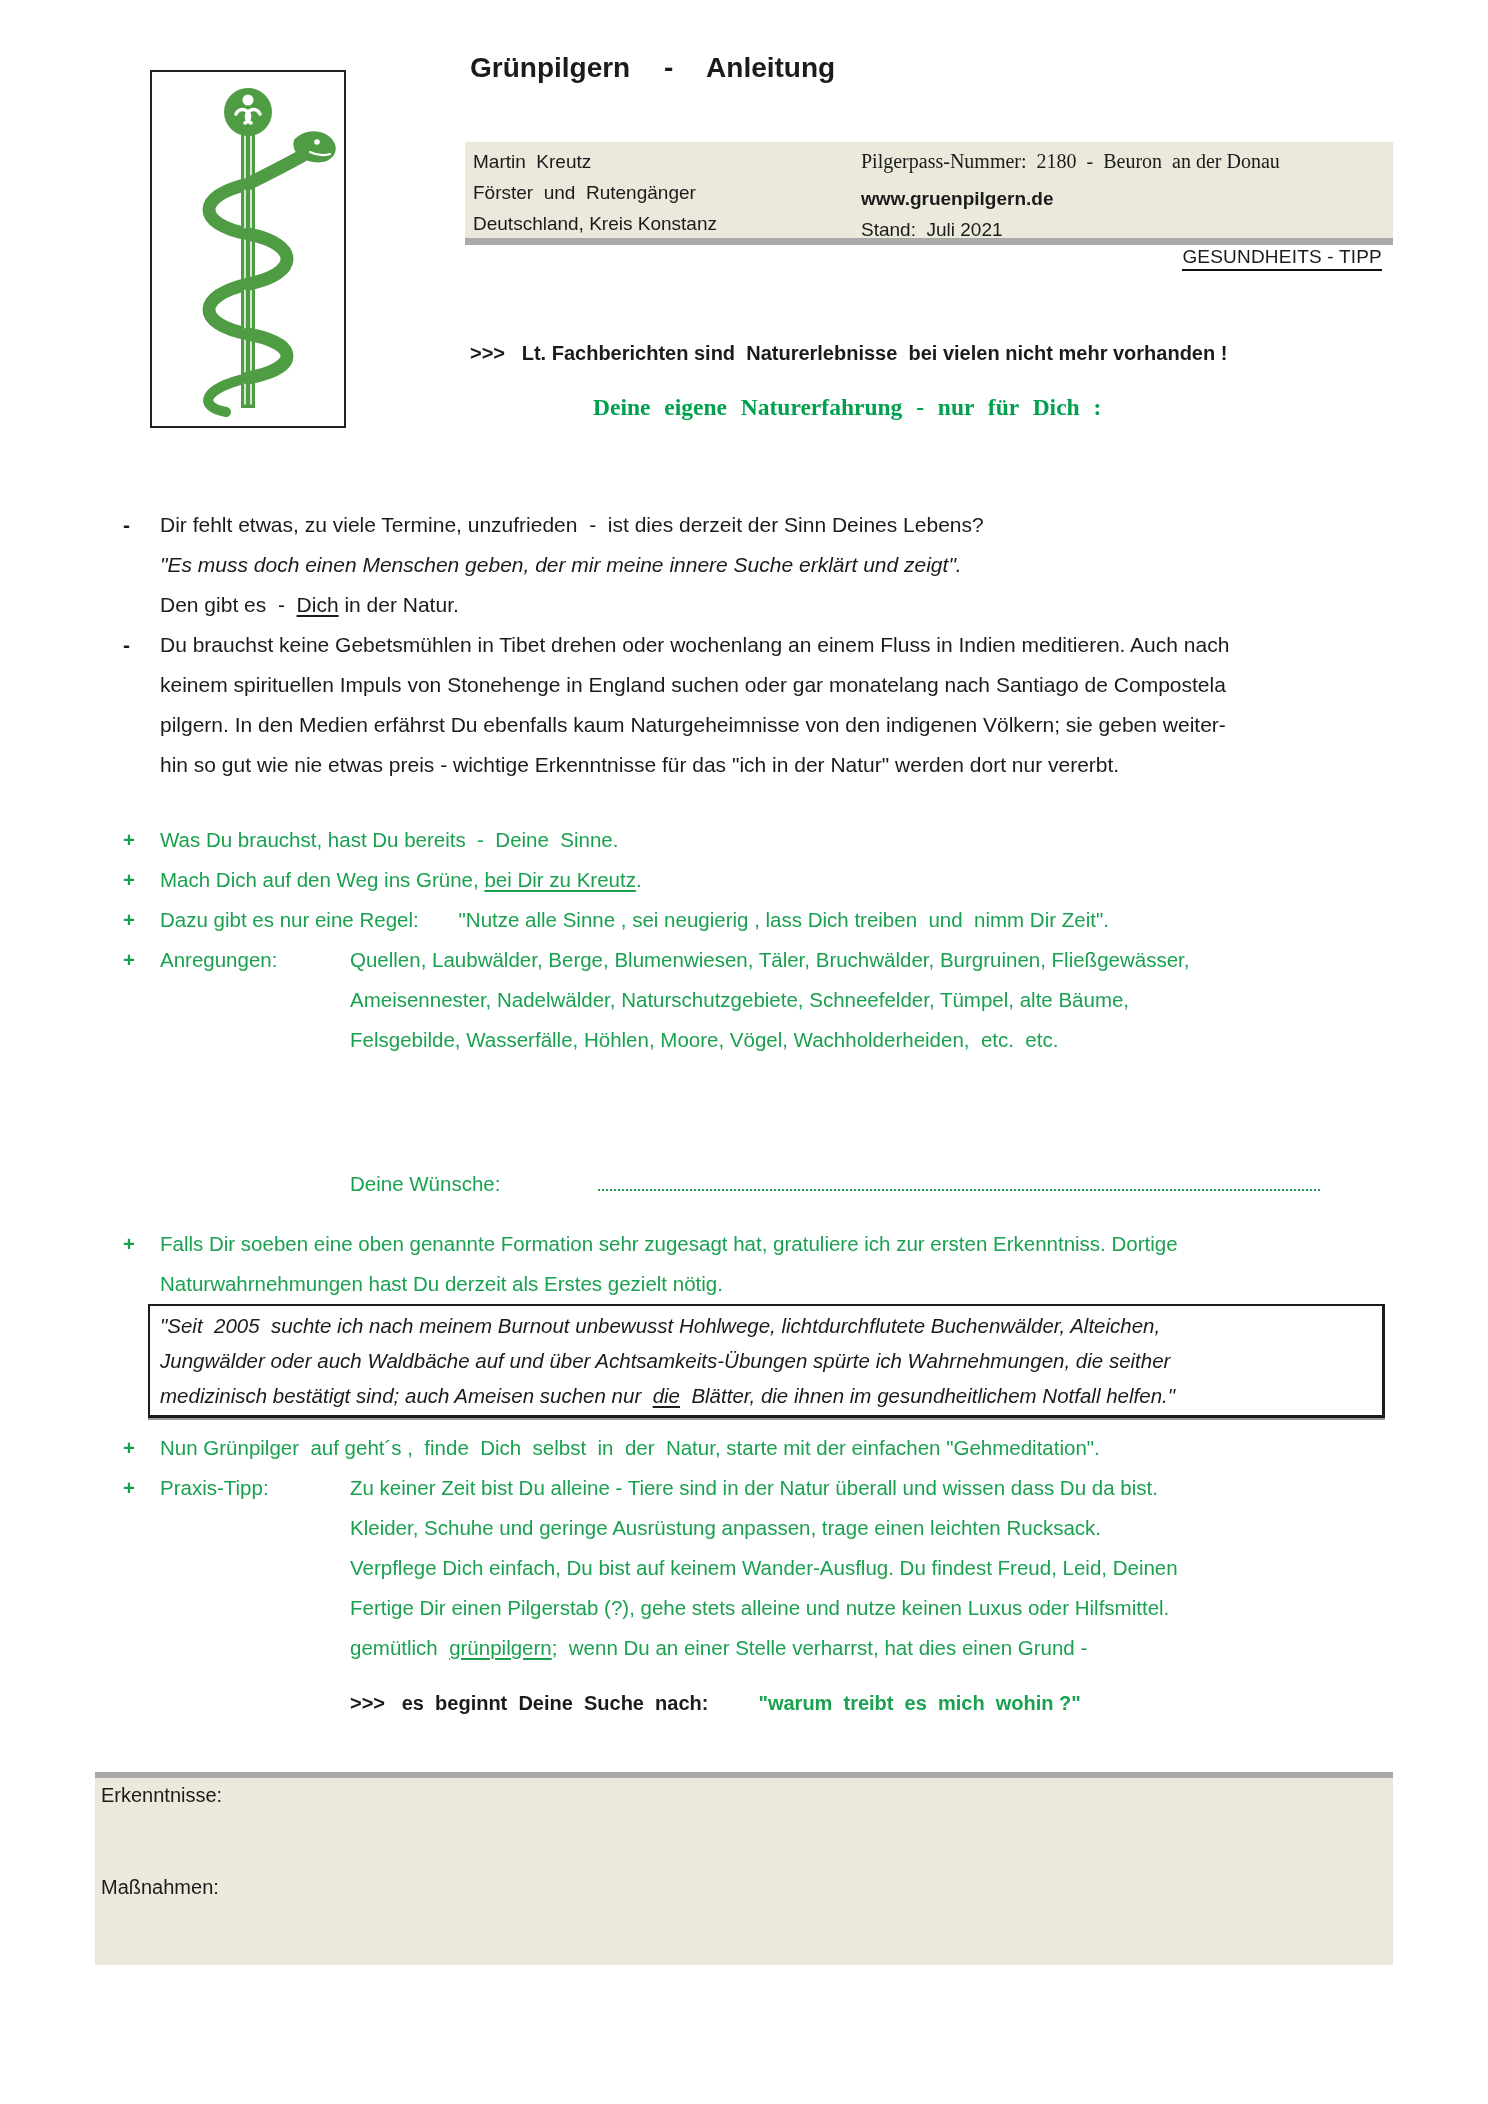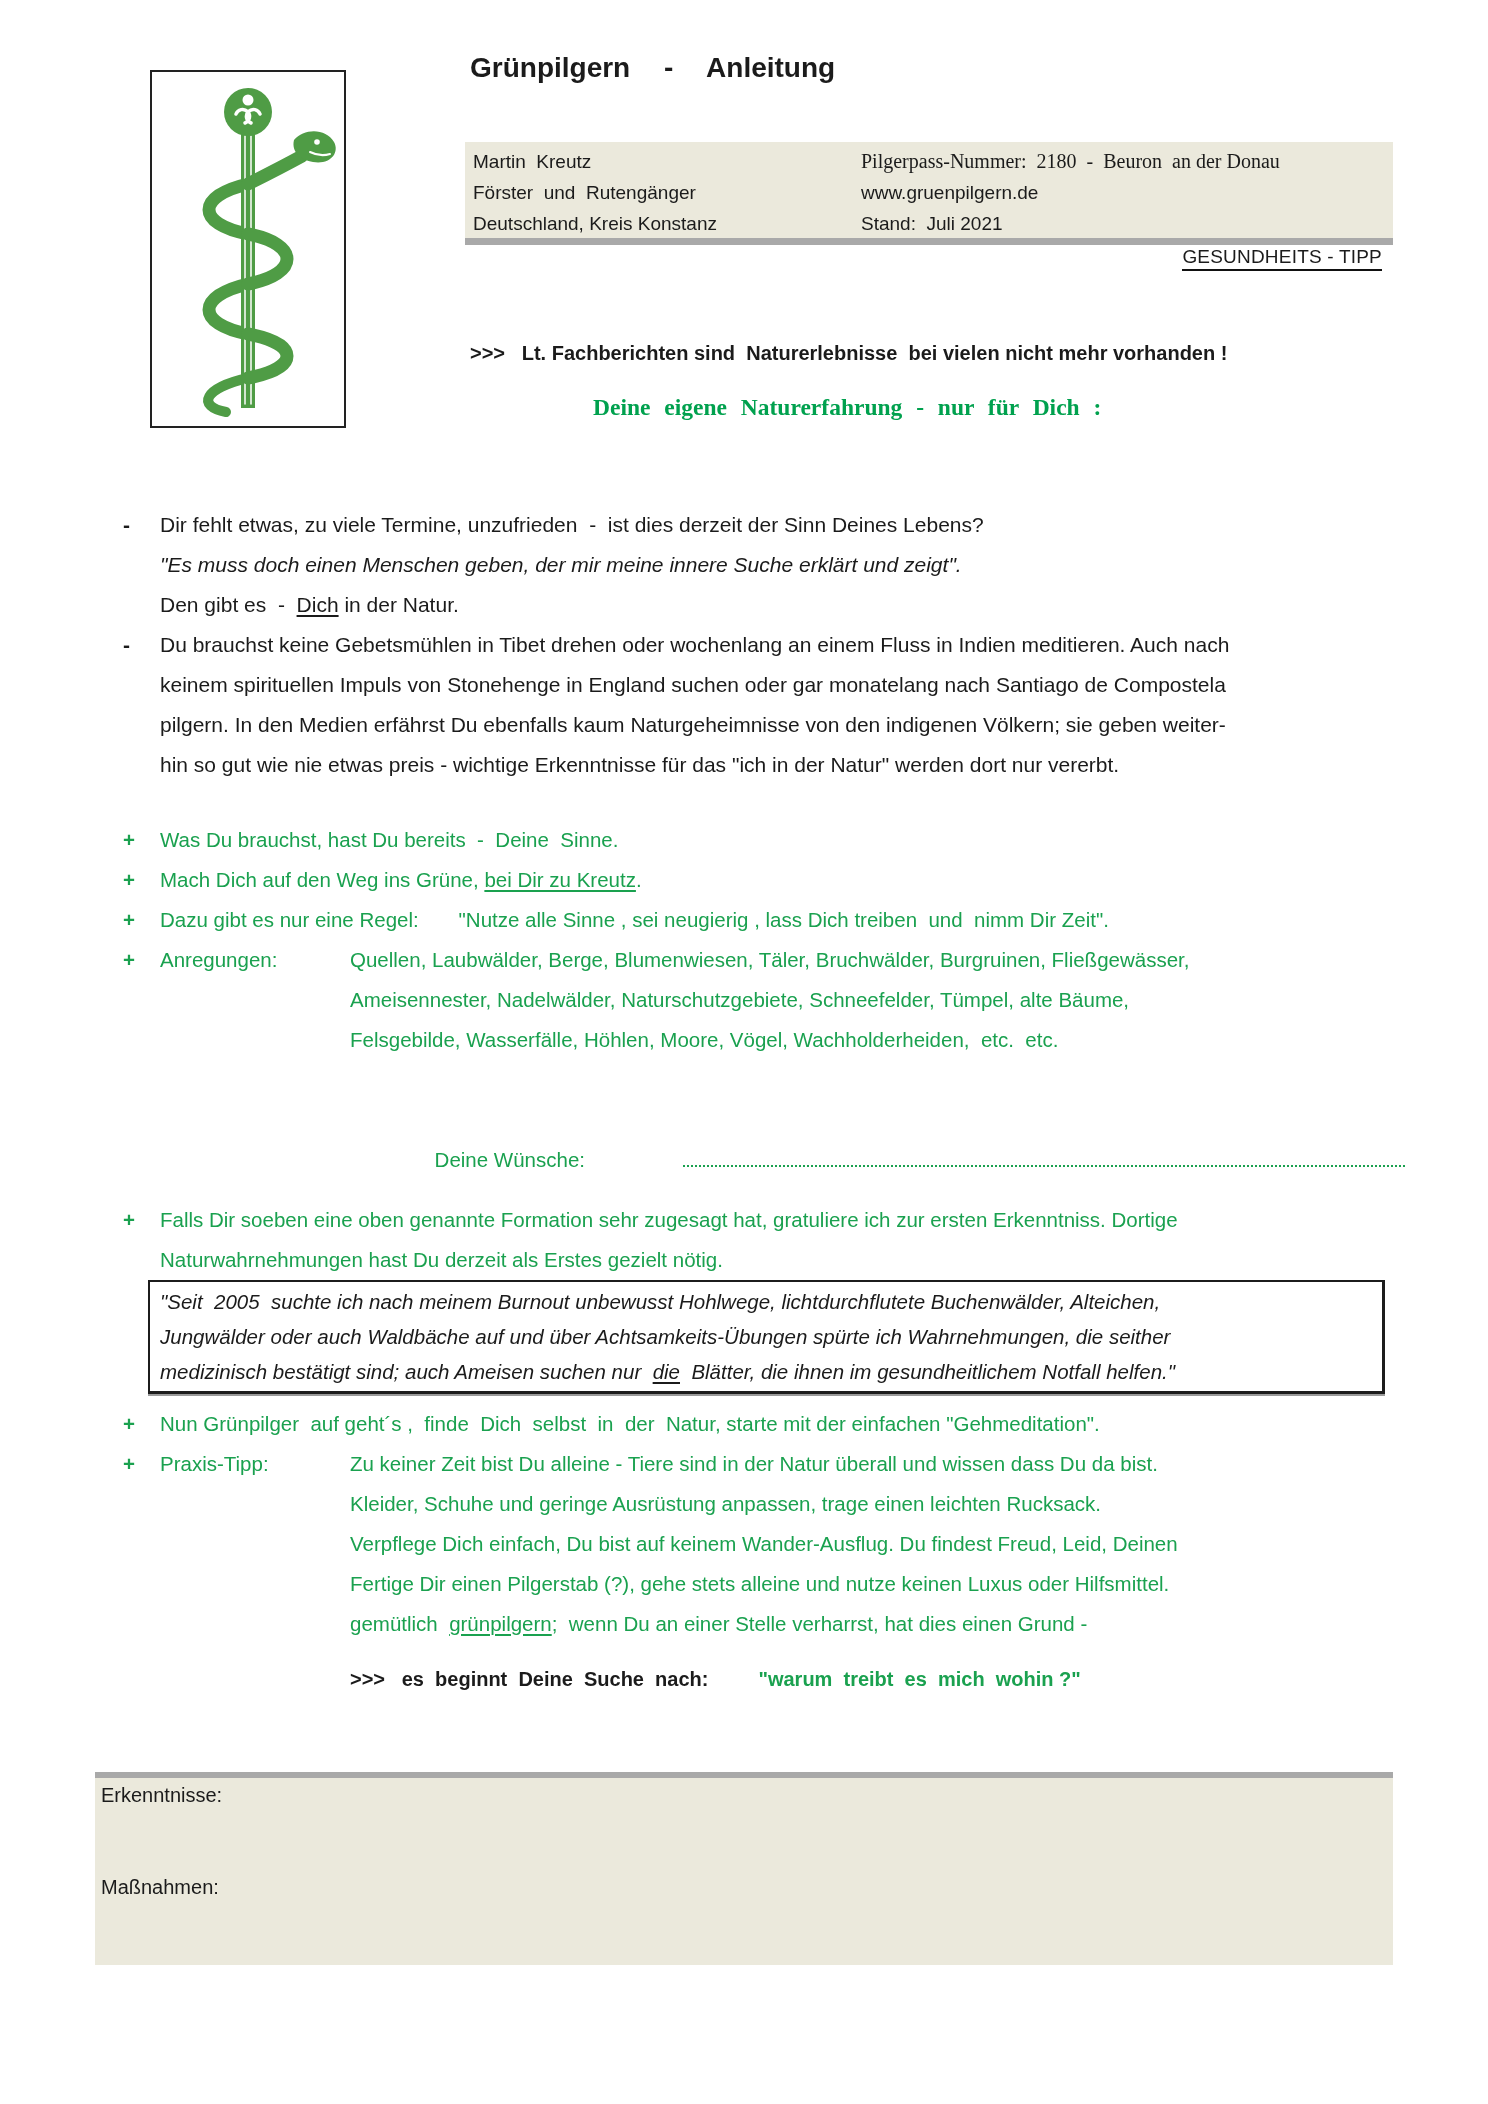"www.gruenpilgern.de" .bold-line { font-weight: normal -> bold; margin-top: none -> 6px }
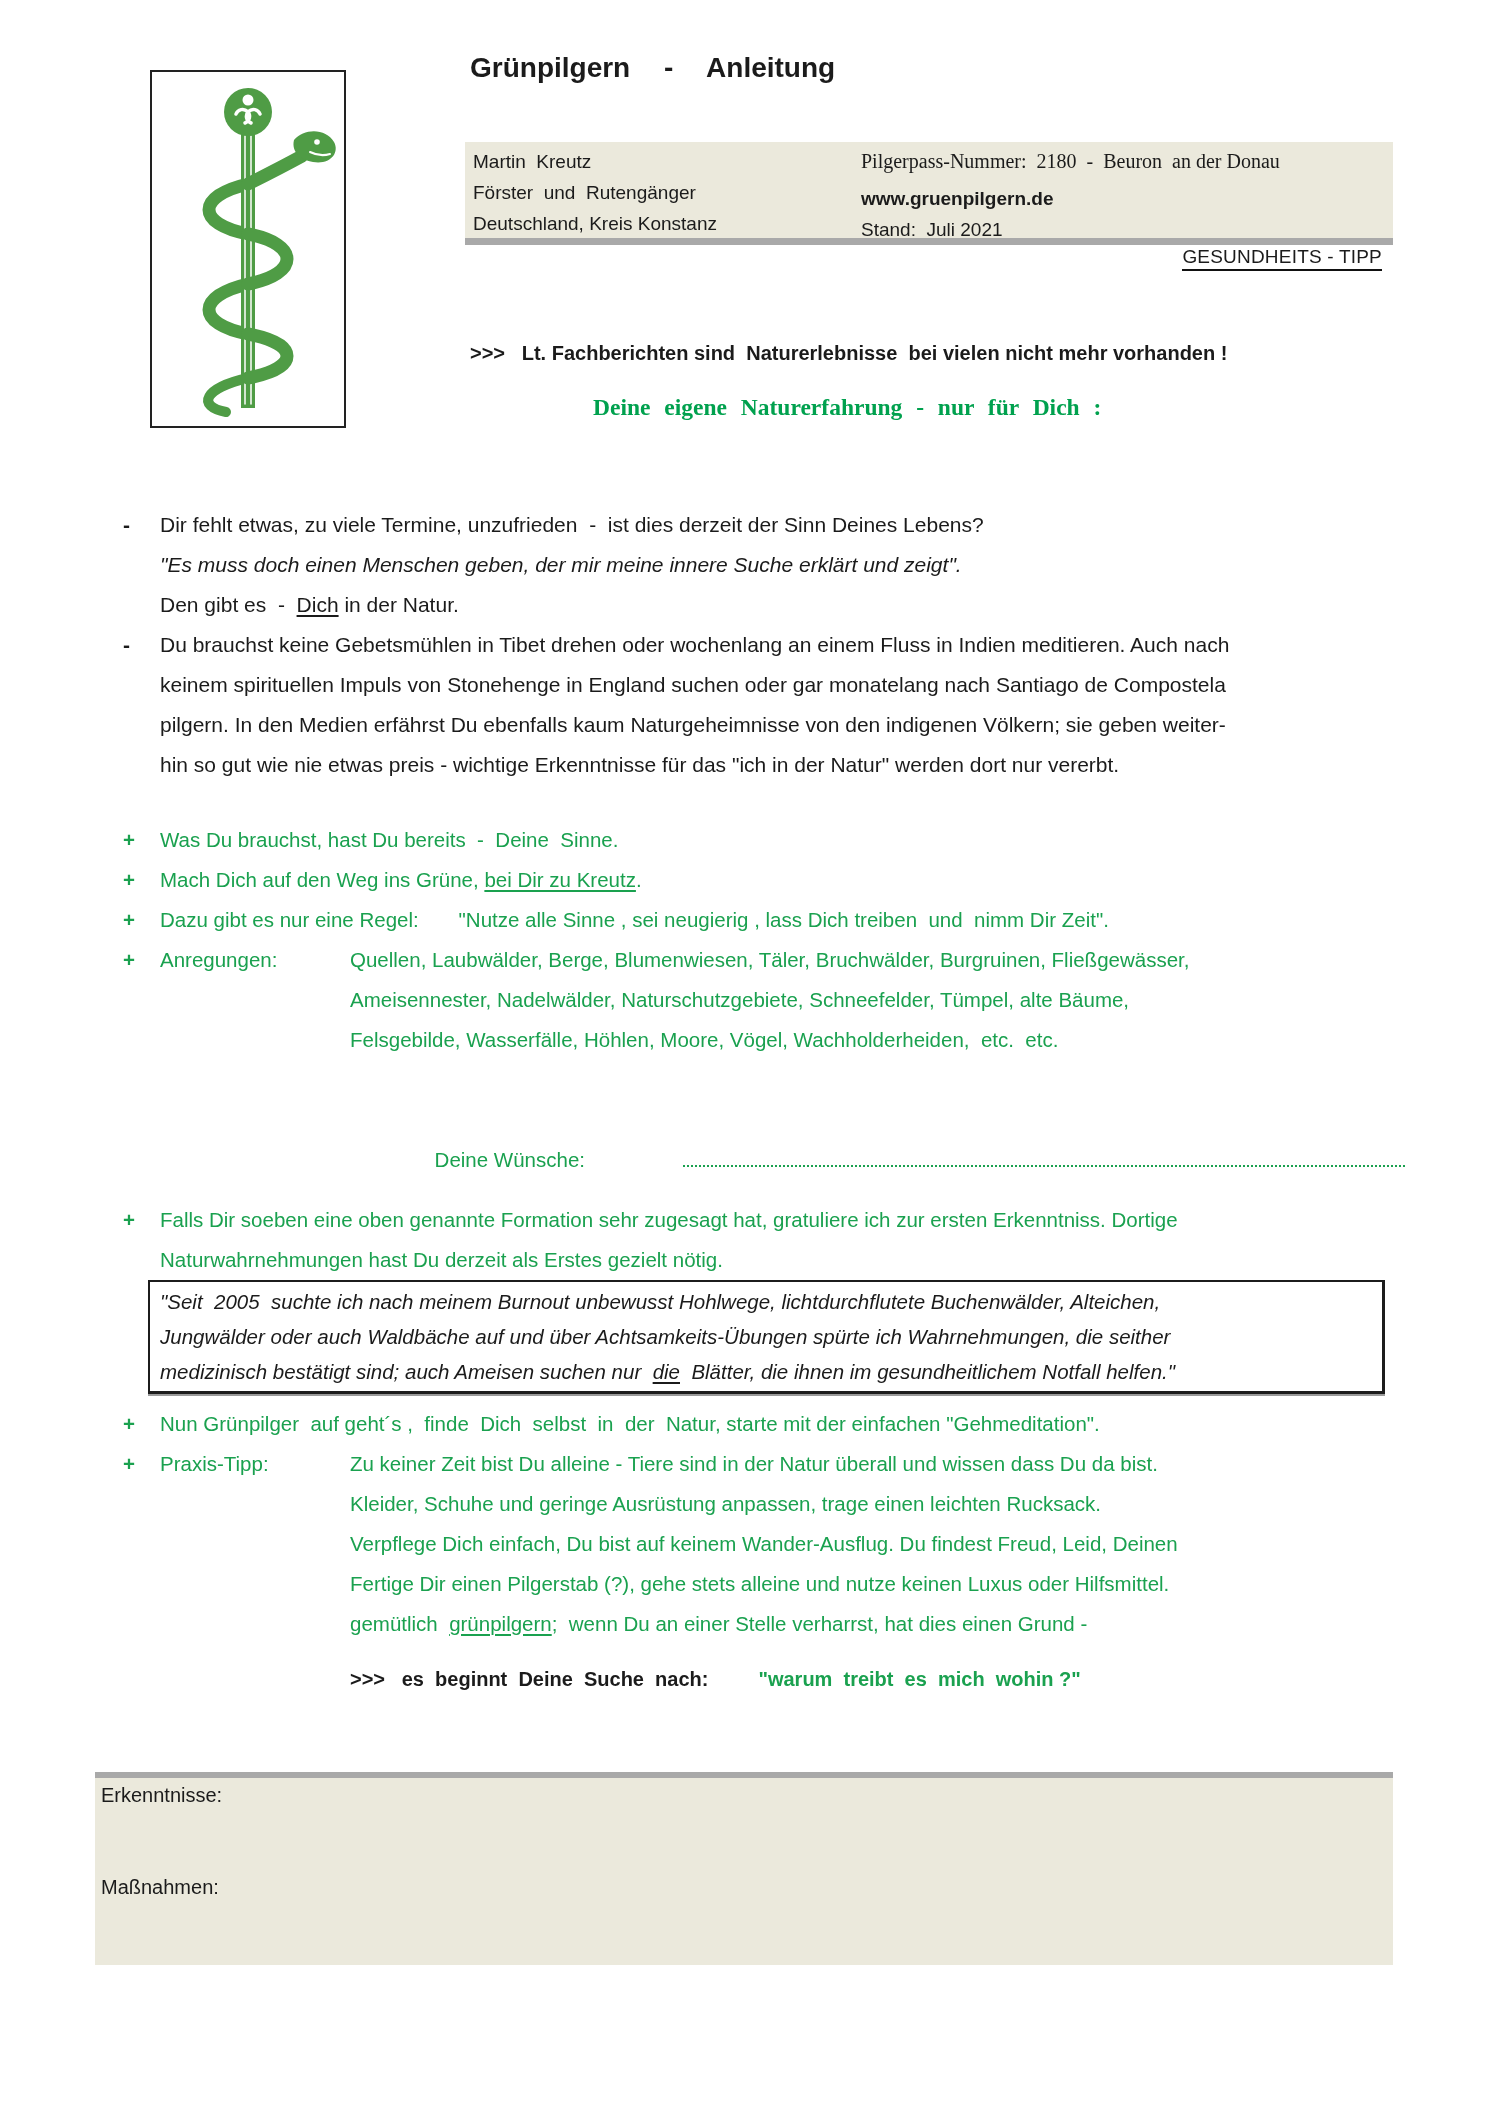"Deine Wünsche:" .gap-80 { margin-top: 80px -> 104px; text-align: right -> none }
